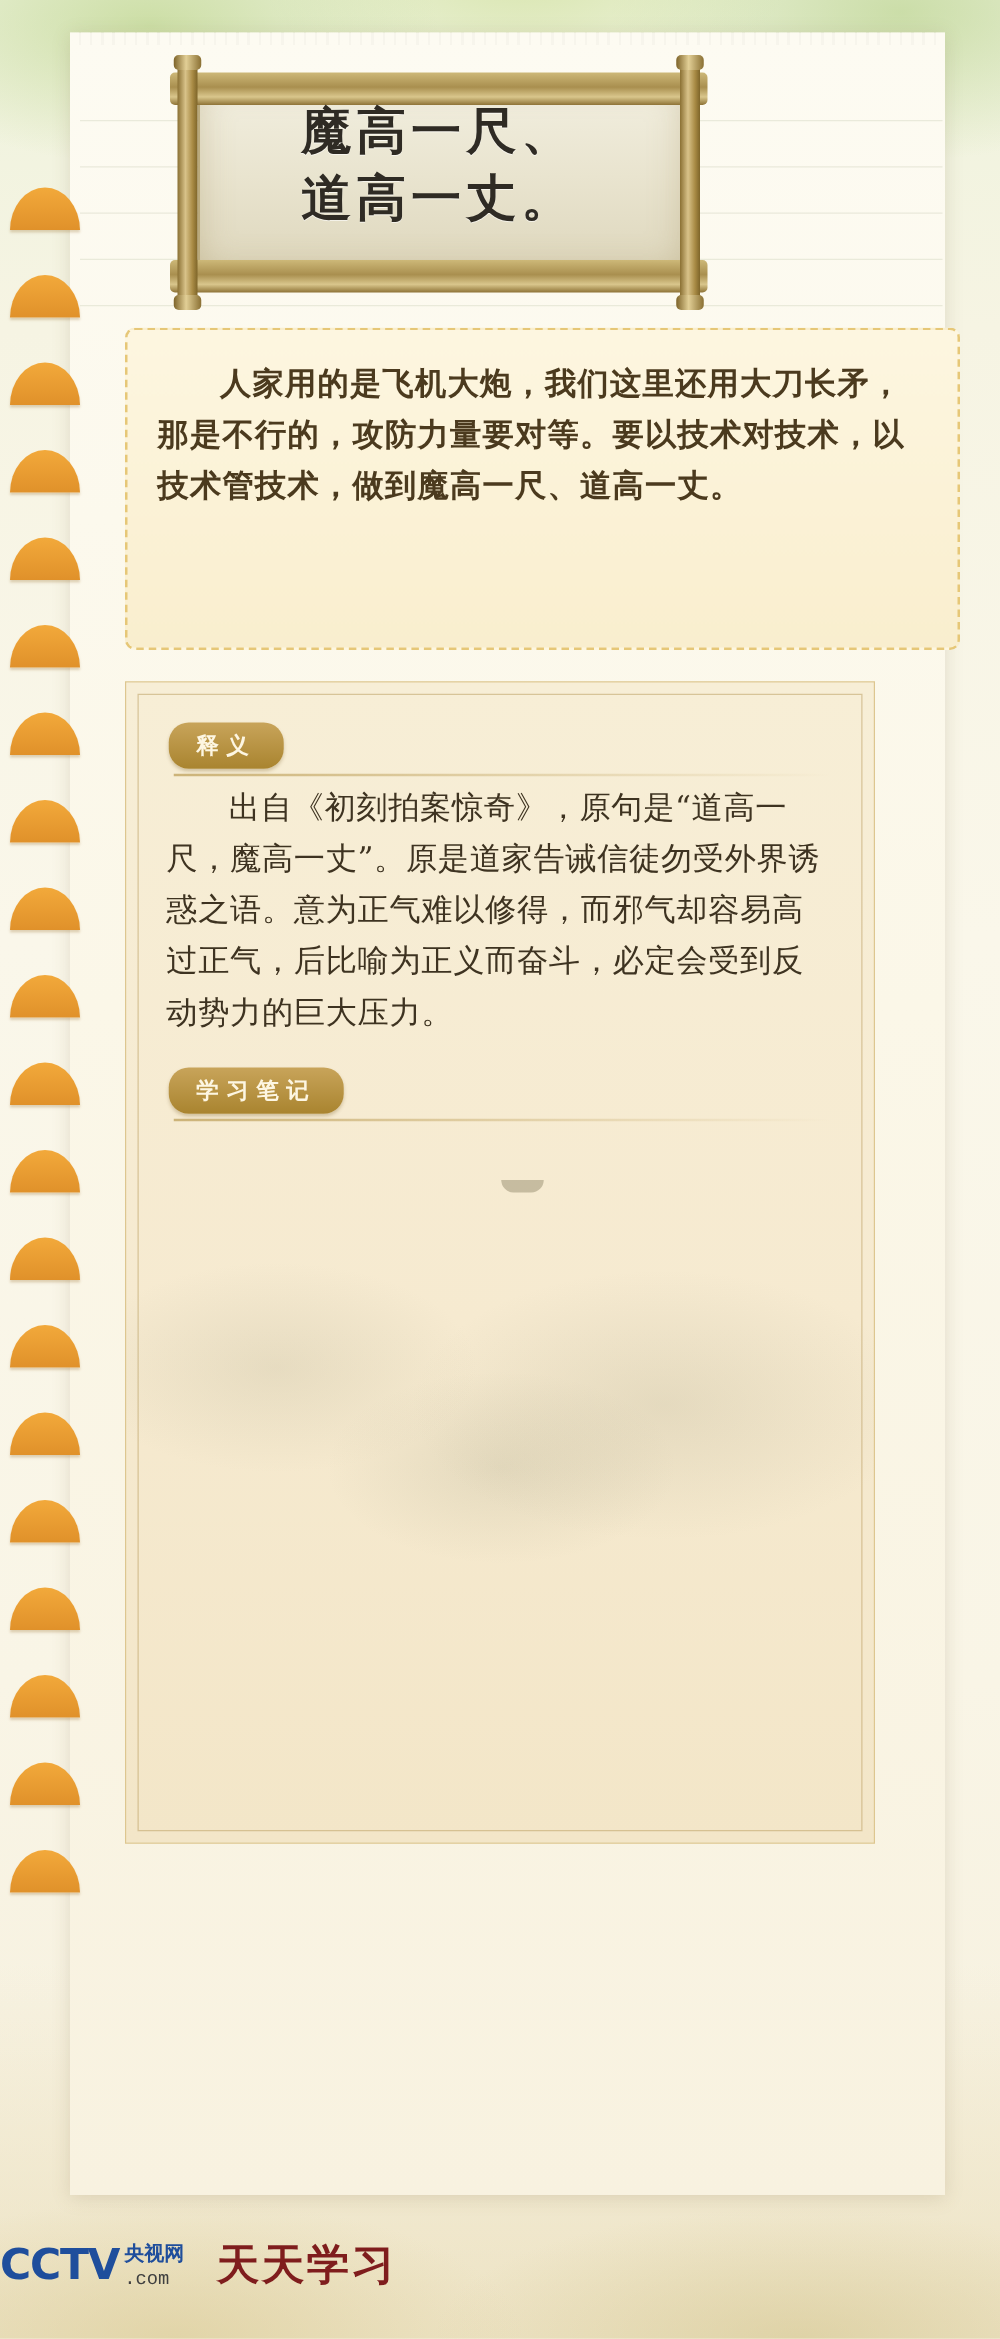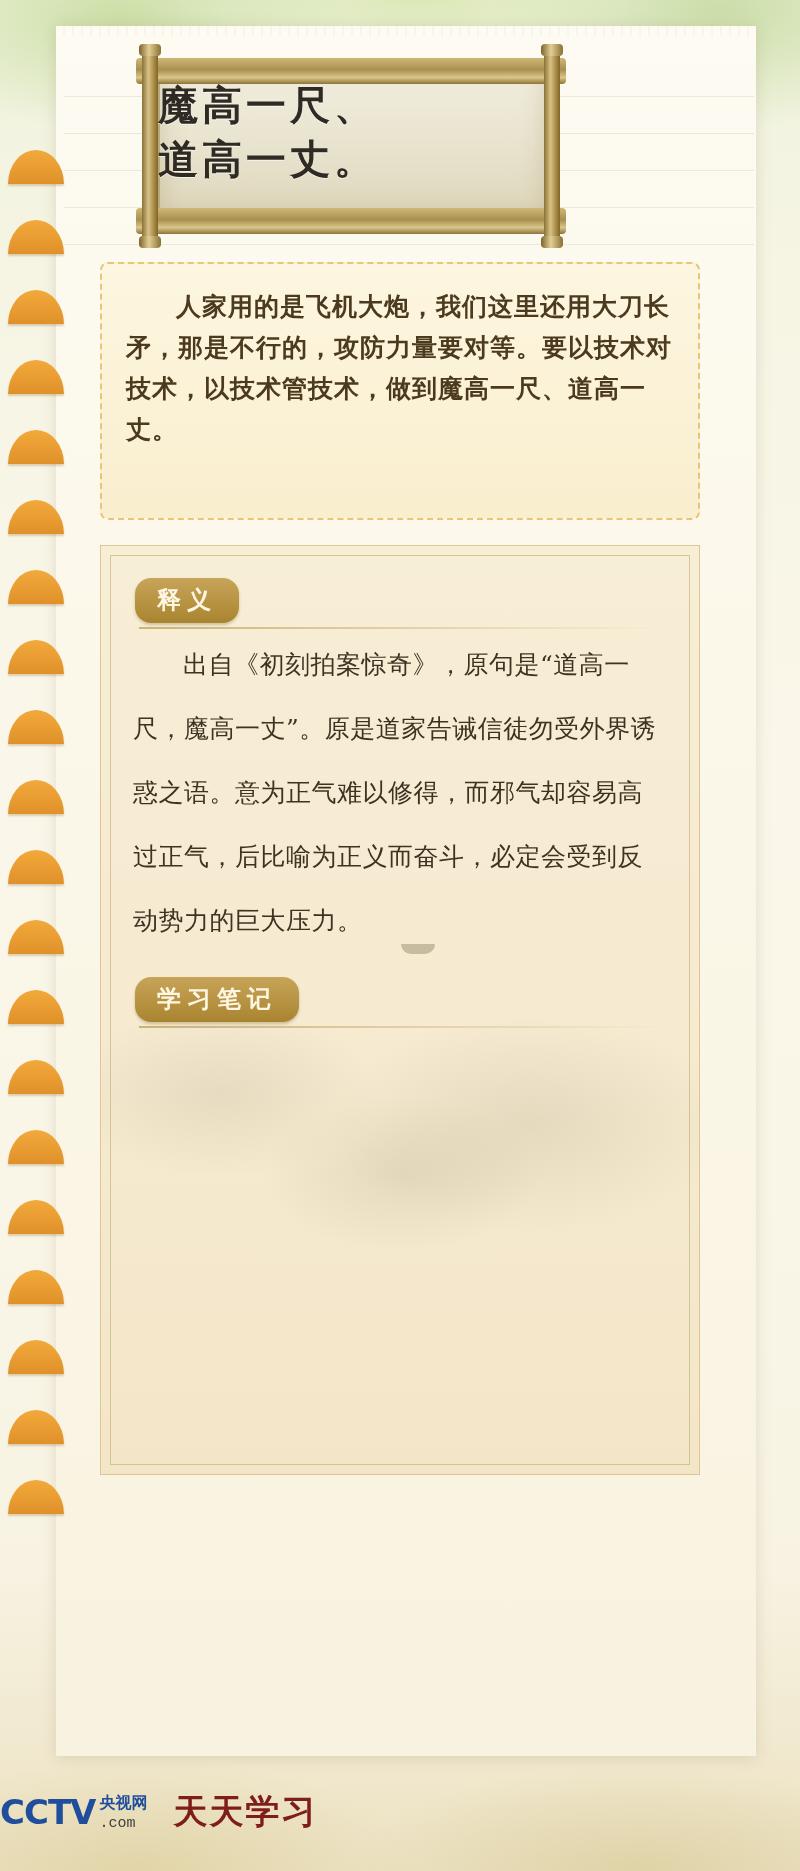"魔高一尺、" .scroll-title { text-align: left -> center }
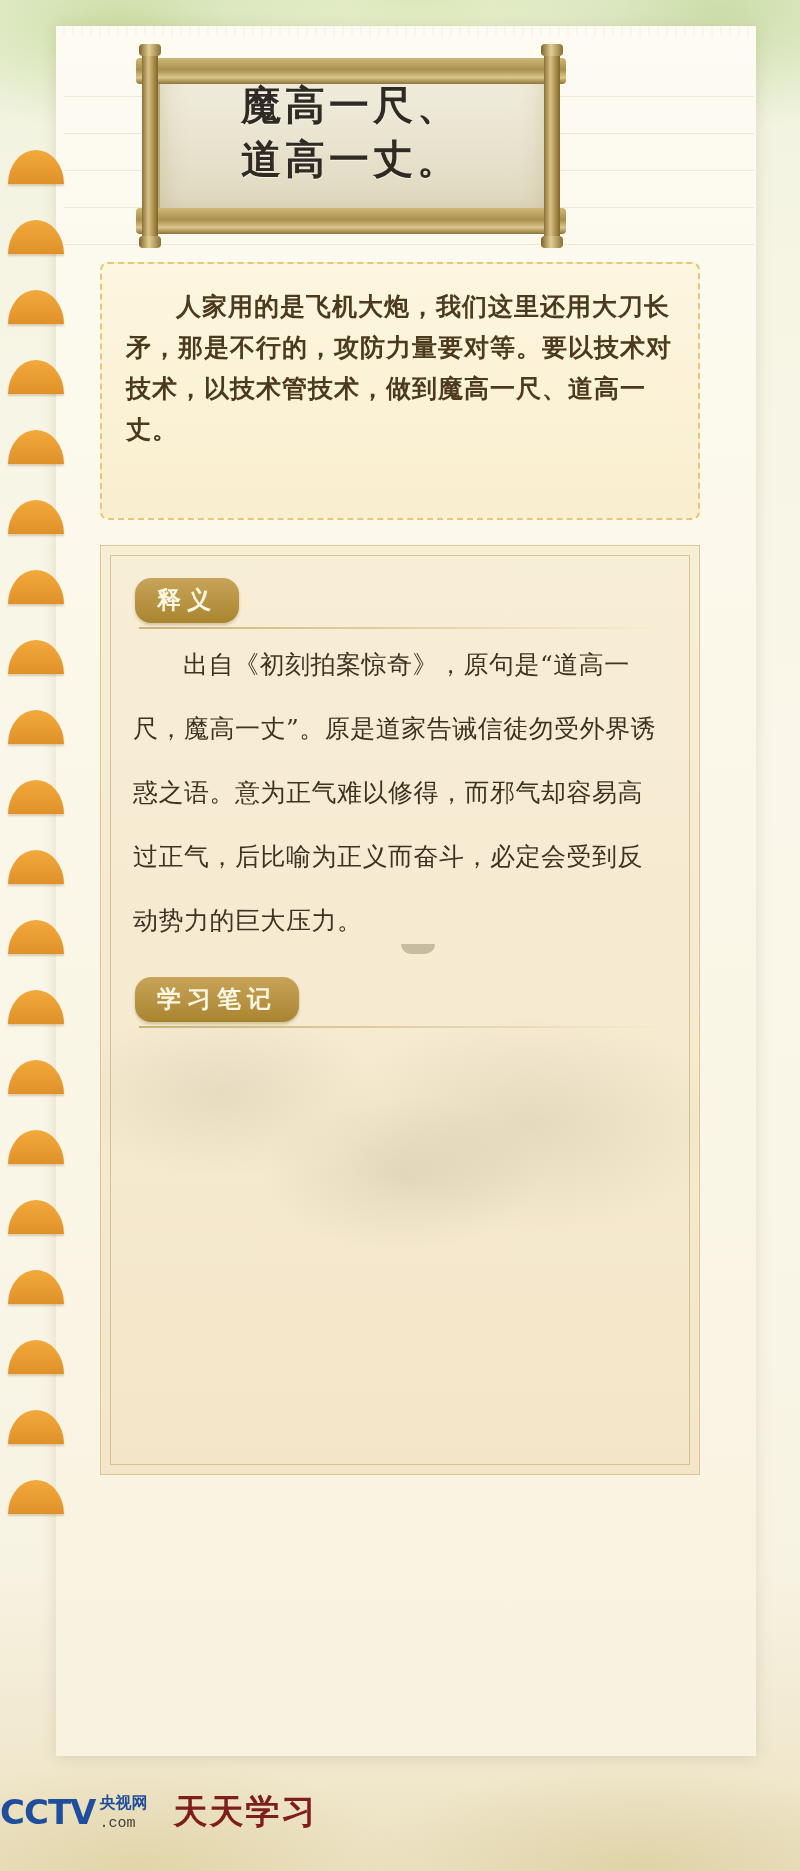"人家用的是飞机大炮，我们这里还用大刀长矛，那是不行的，攻防力量要对等。要以技术对" .quote { width: 600px -> 668px }
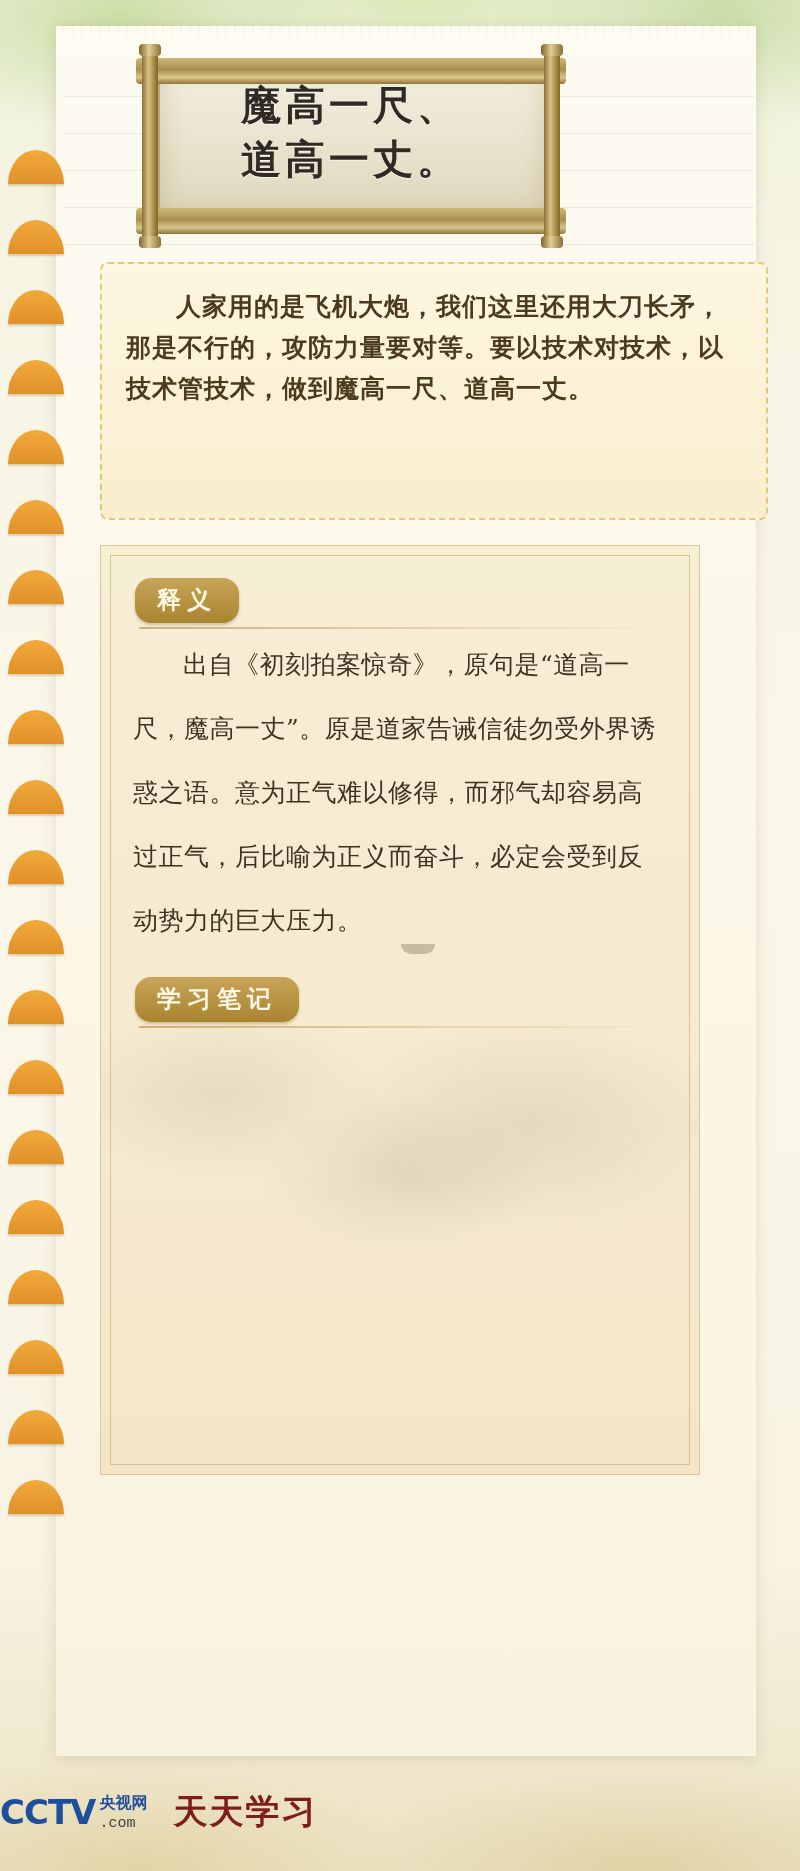"释义" .tag { font-size: 24px -> 18px }
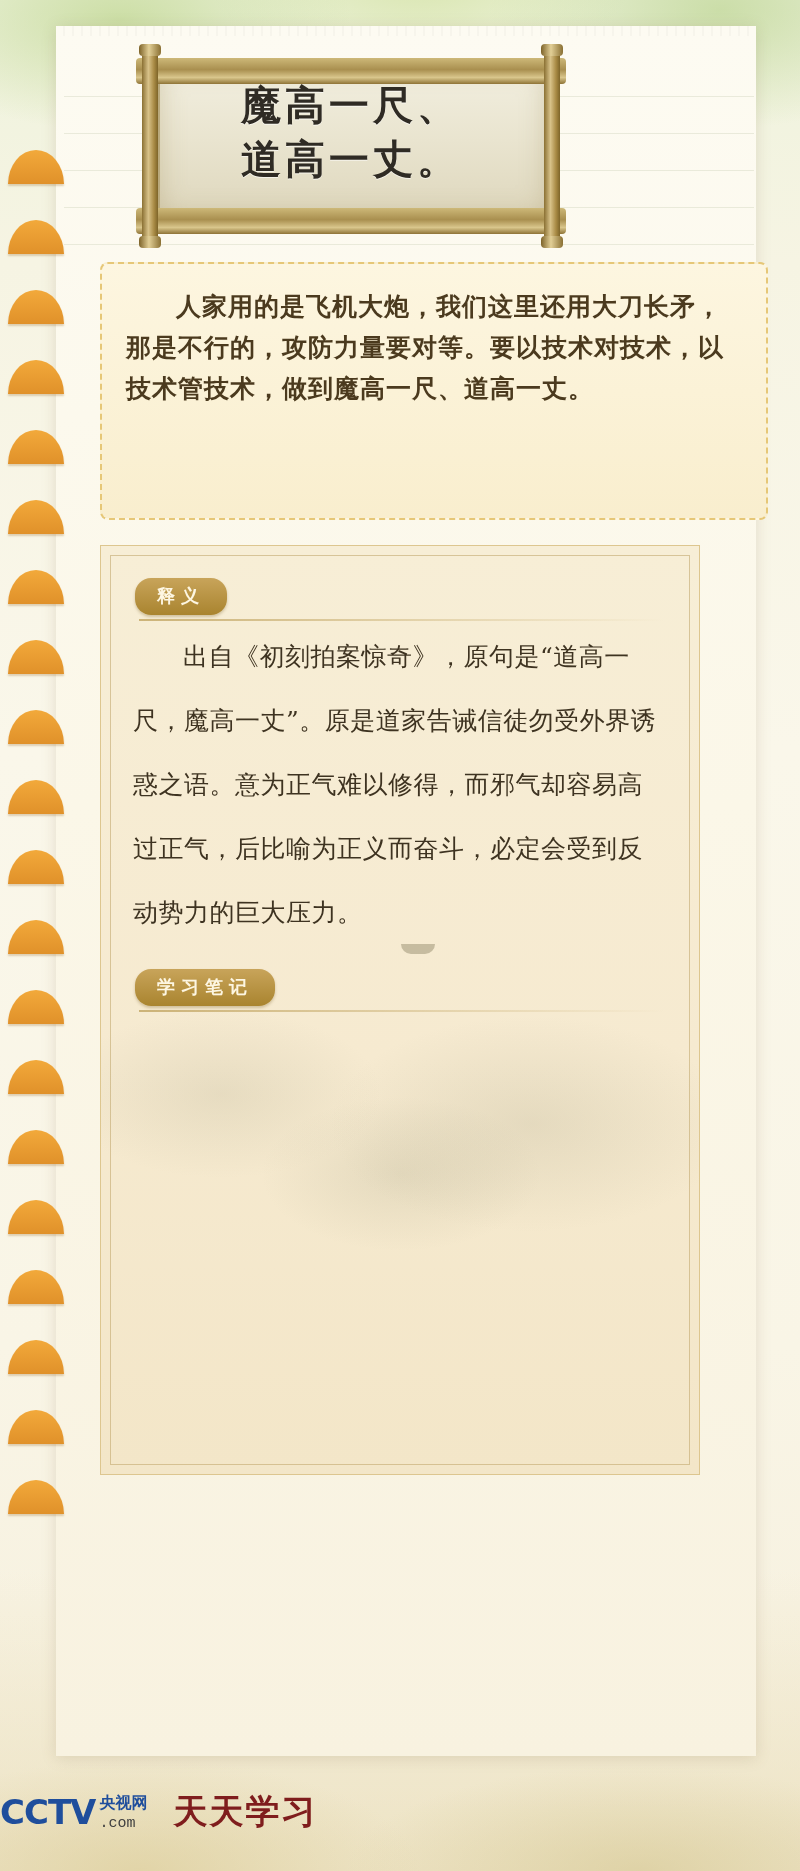"出自《初刻拍案惊奇》，原句是“道高一尺，魔高一丈”。原是道家告诫信徒勿受外界诱惑" .body-text { line-height: 64px -> 41px }
